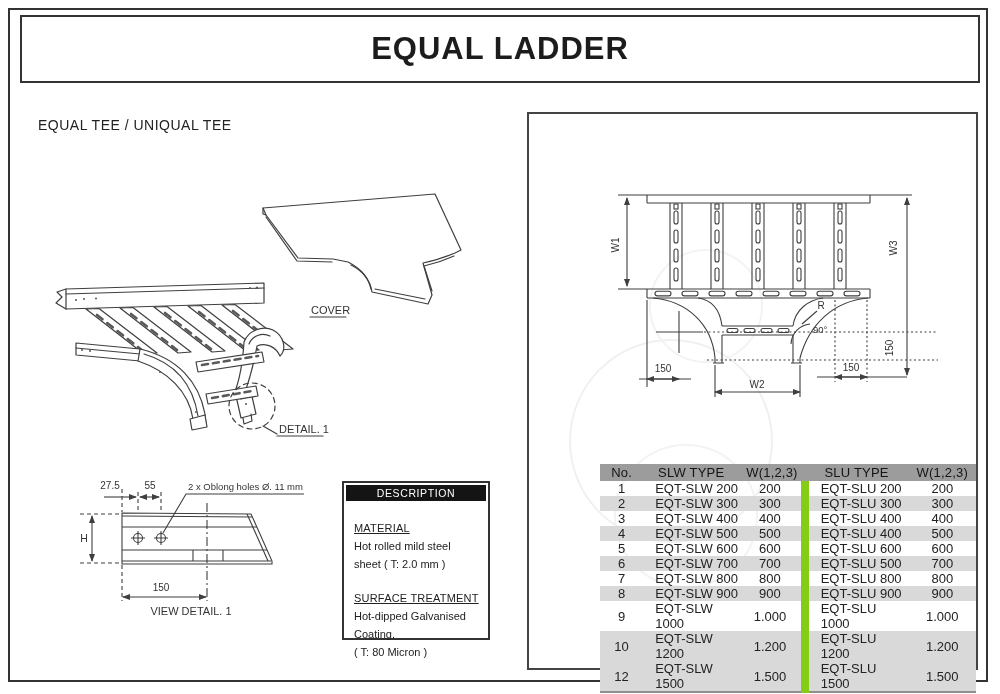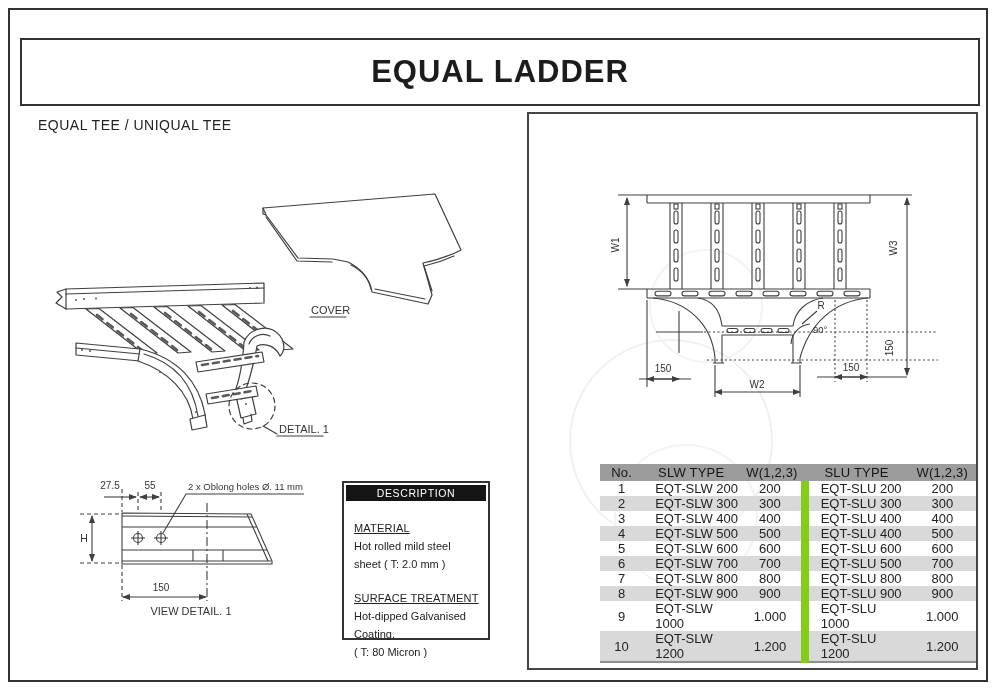"EQUAL LADDER" .title-box { top: 38px -> 15px }
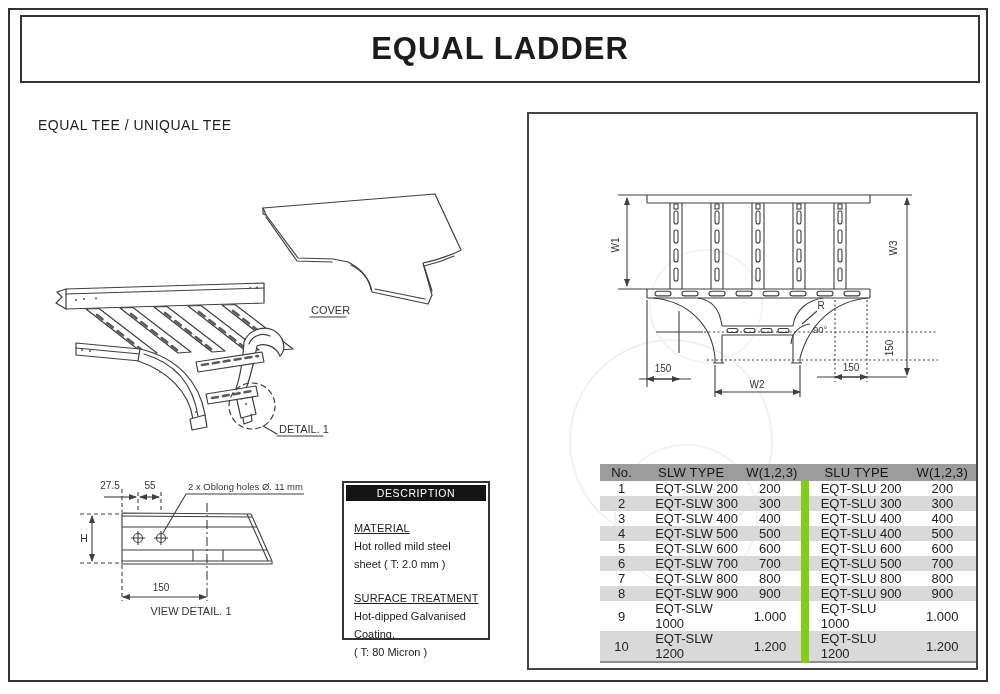"12" tr.alt { html: none -> <tr> <td>12</td> <td>EQT-SLW 1500</td> <td>1.500</td> <td>EQT-SLU 1500</td> <td>1.500</td> </tr> }
